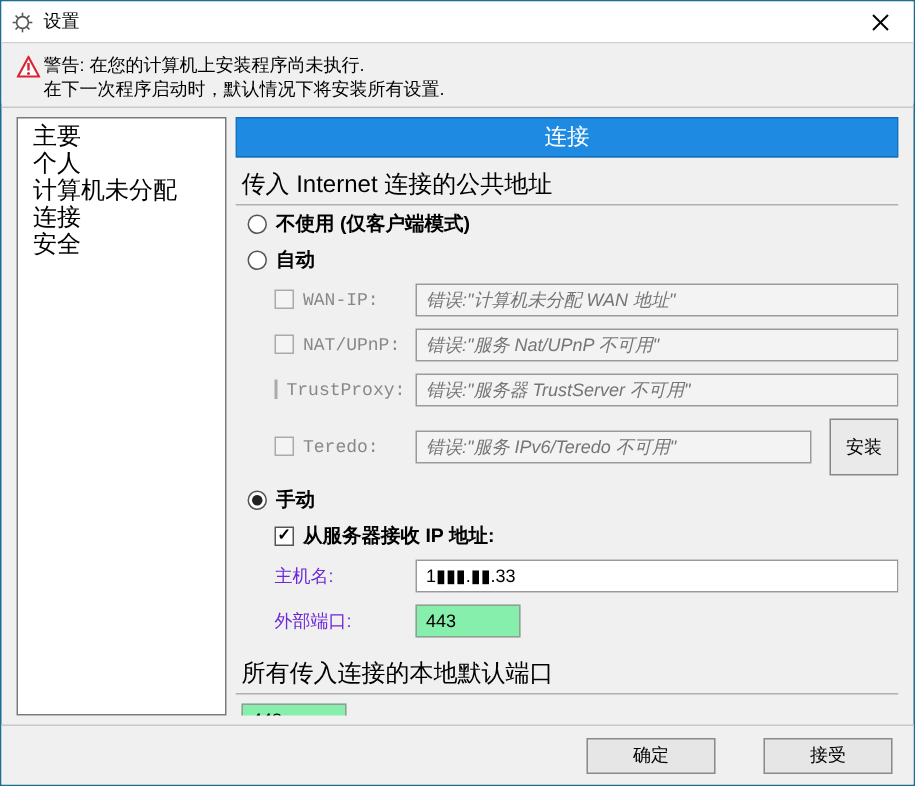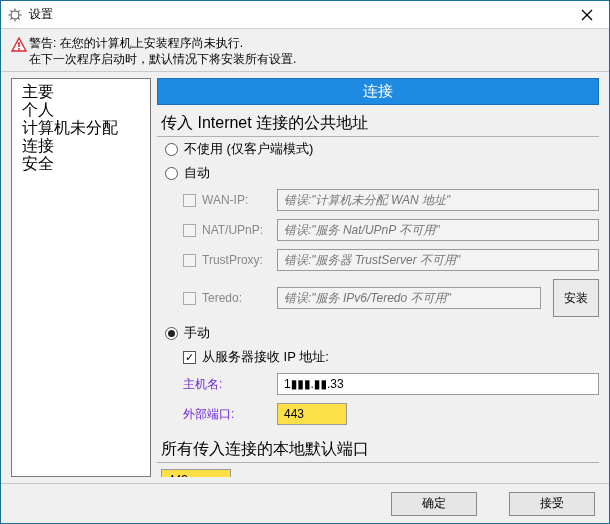"不使用 (仅客户端模式)" .radioRow, .checkRow { font-weight: none -> bold }
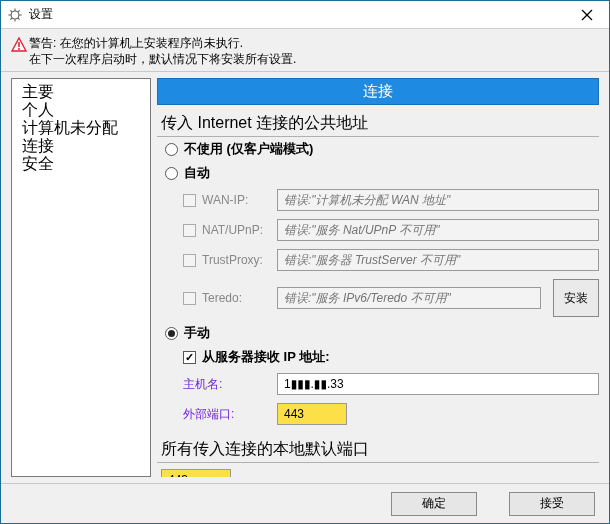"WAN-IP:" .kvRow .k.withcb { align-items: flex-end -> flex-start; font-family: none -> Liberation Mono, monospace }
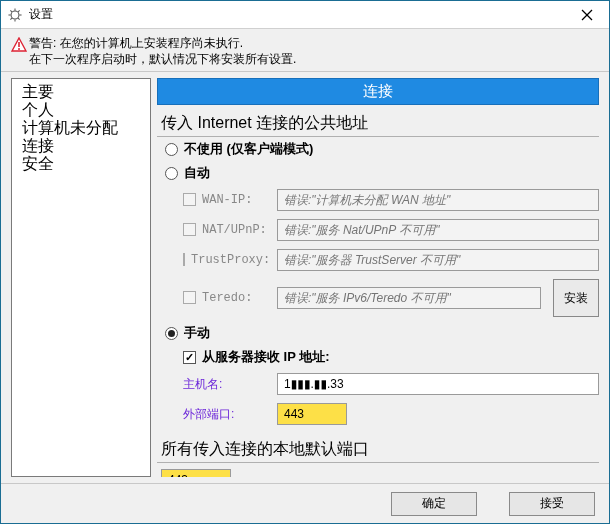"443" .shortInput { background: #fde047 -> #86efac }
